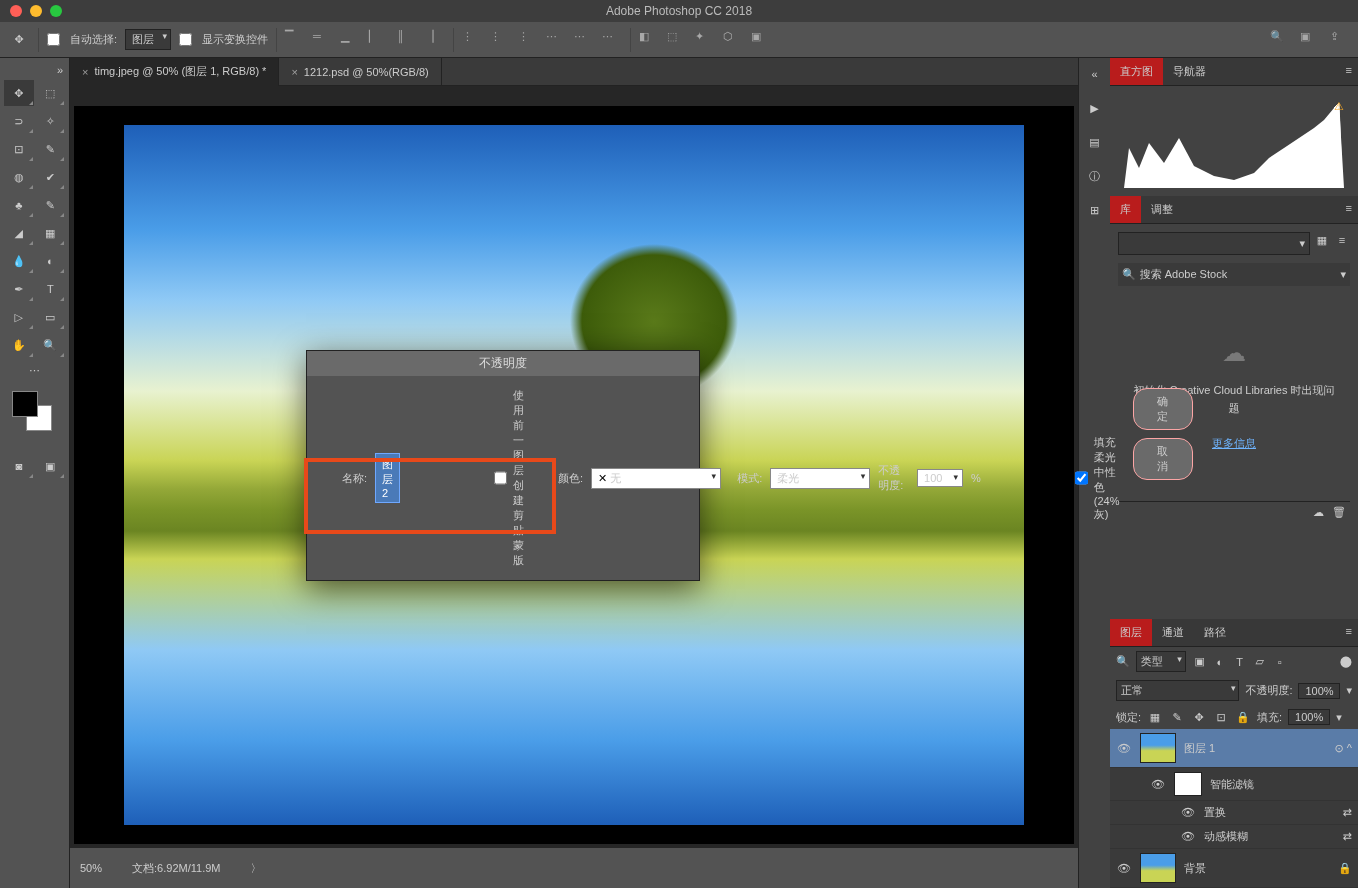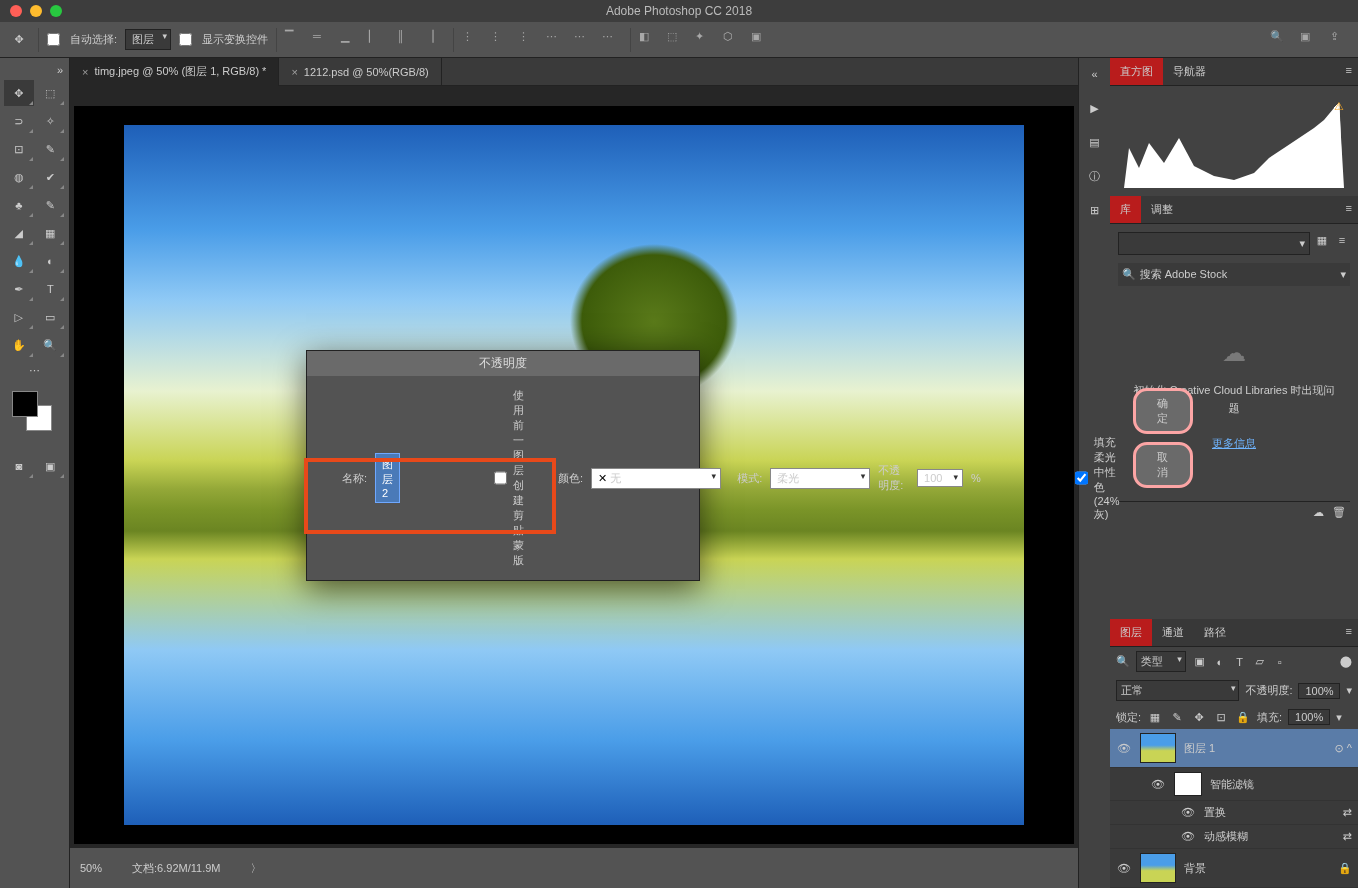"确定" .dlg-btn { border: 3px solid #fca5a5 -> 1px solid #fca5a5 }
